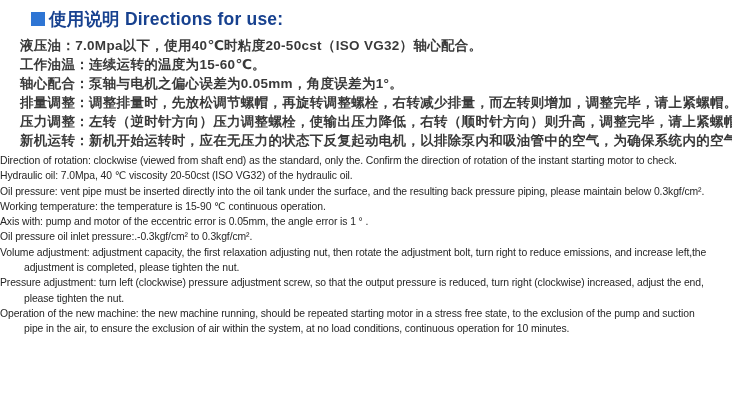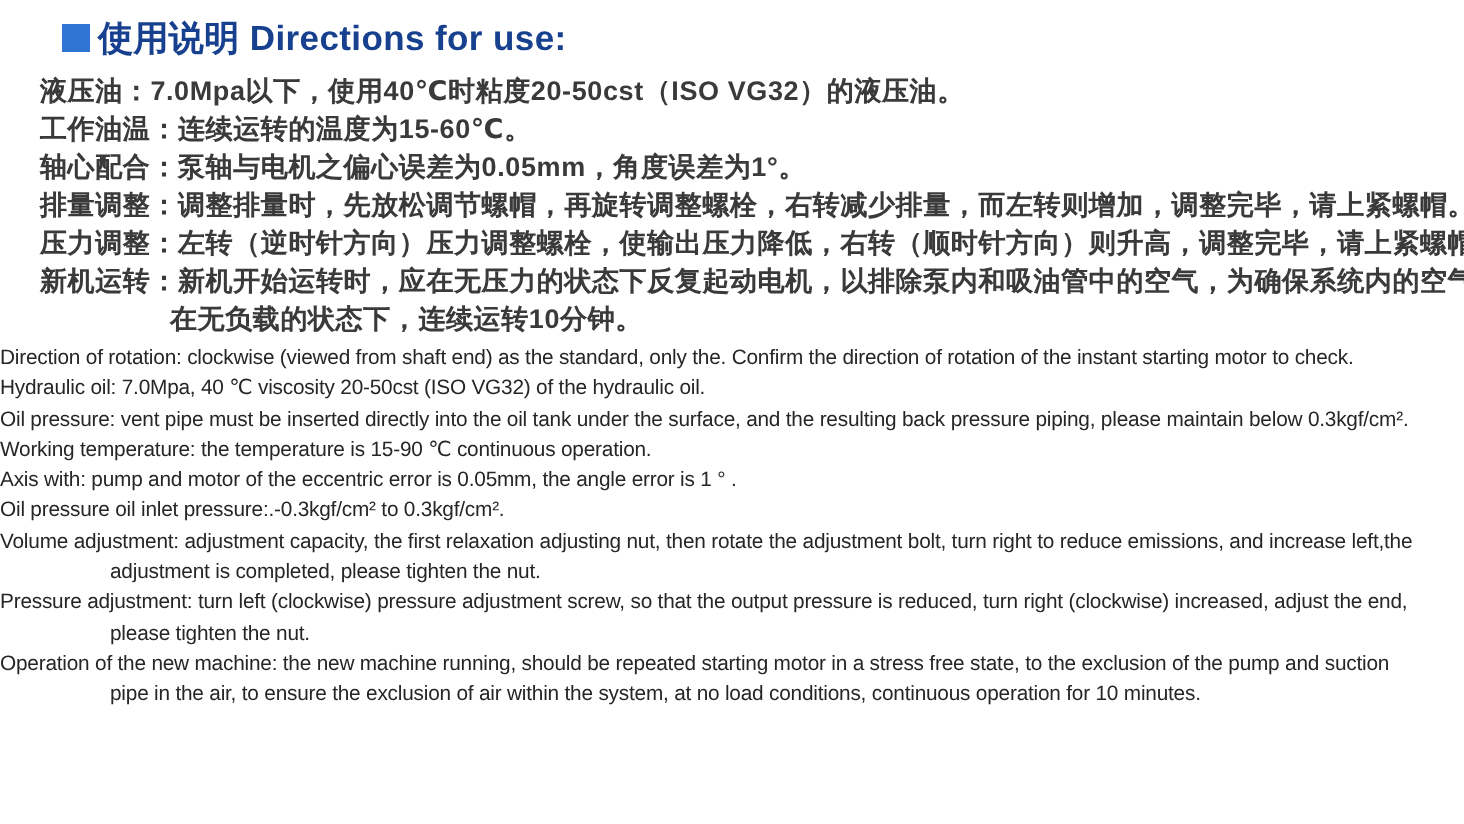"液压油：7.0Mpa以下，使用40℃时粘度20-50cst（ISO" div.zh-line { text: 的液压油 -> 轴心配合 }
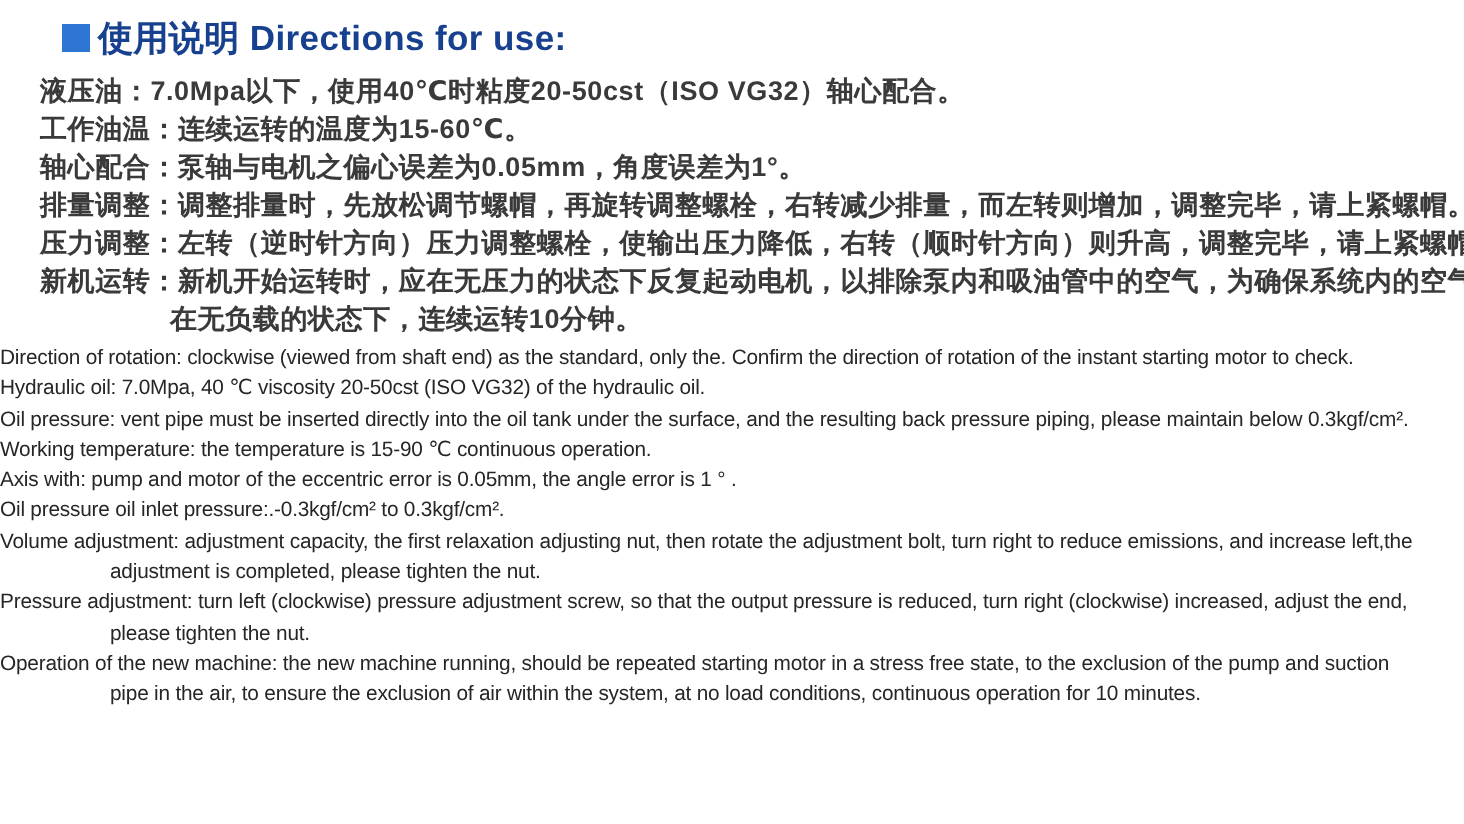"在无负载的状态下，连续运转10分钟。" div.zh-line { html: <div>在无负载的状态下，连续运转10分钟。</div> -> none }
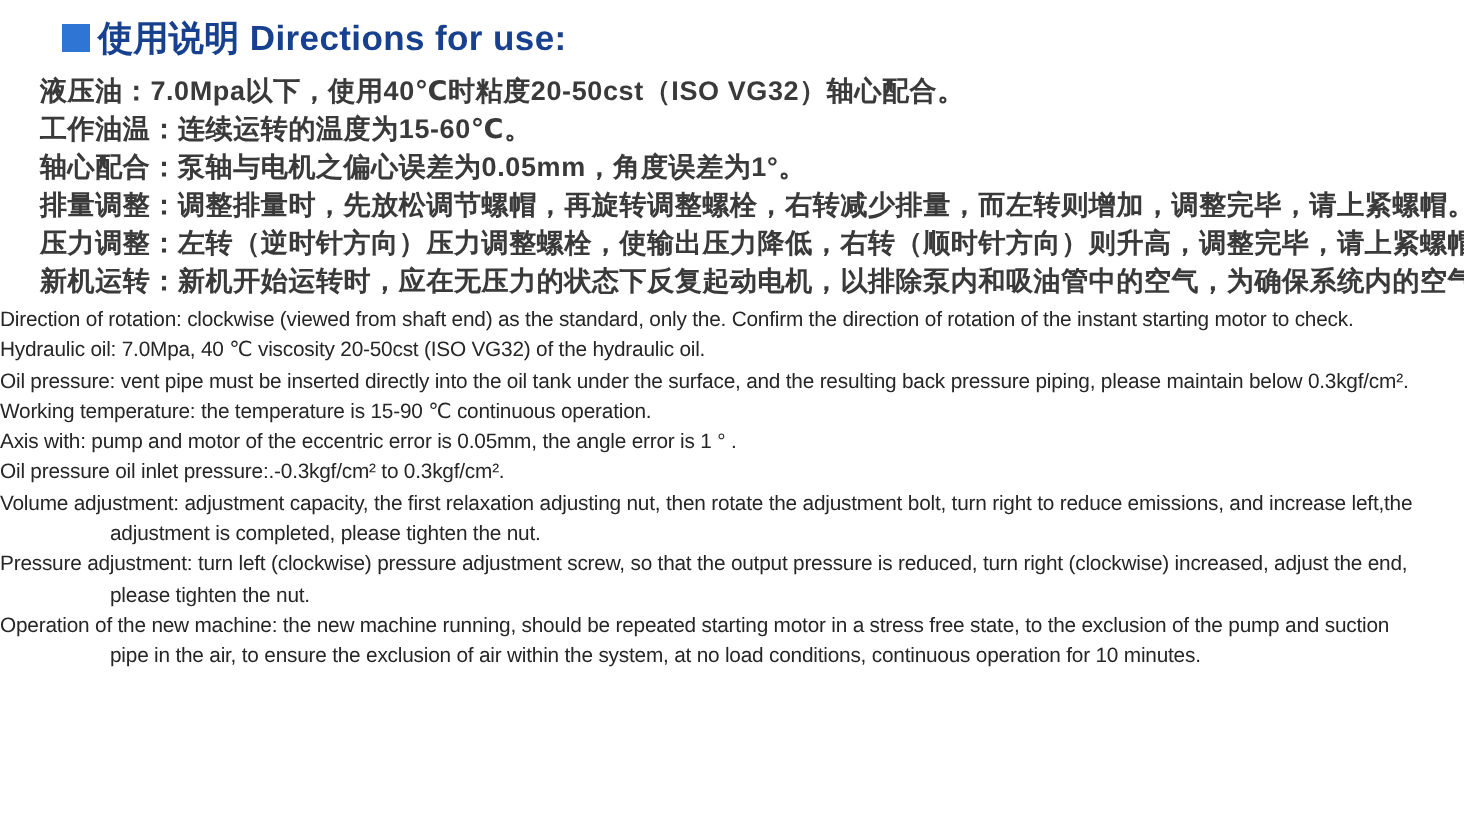"adjustment is completed, please tighten" .en-line.indent { margin-left: 55px -> 24px }
